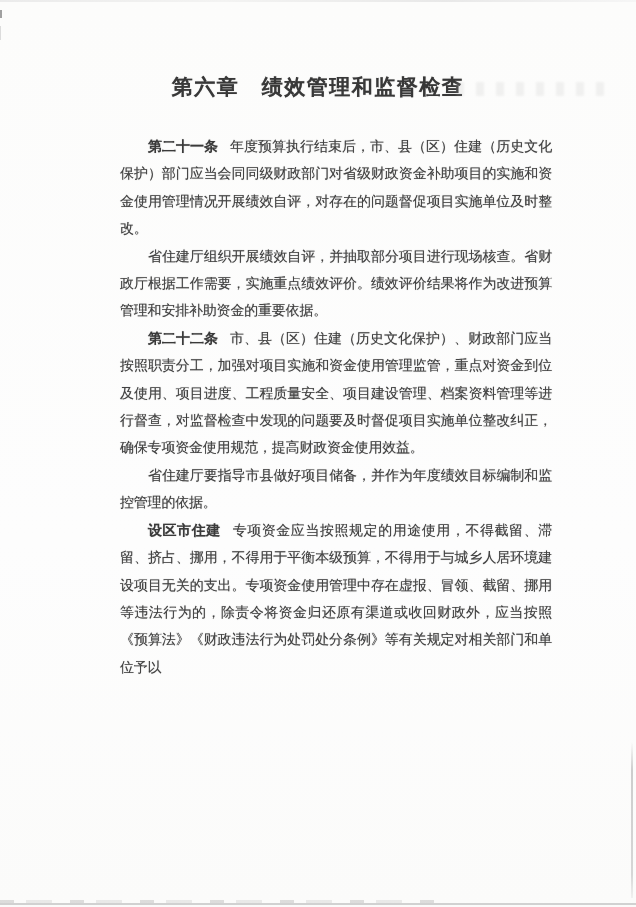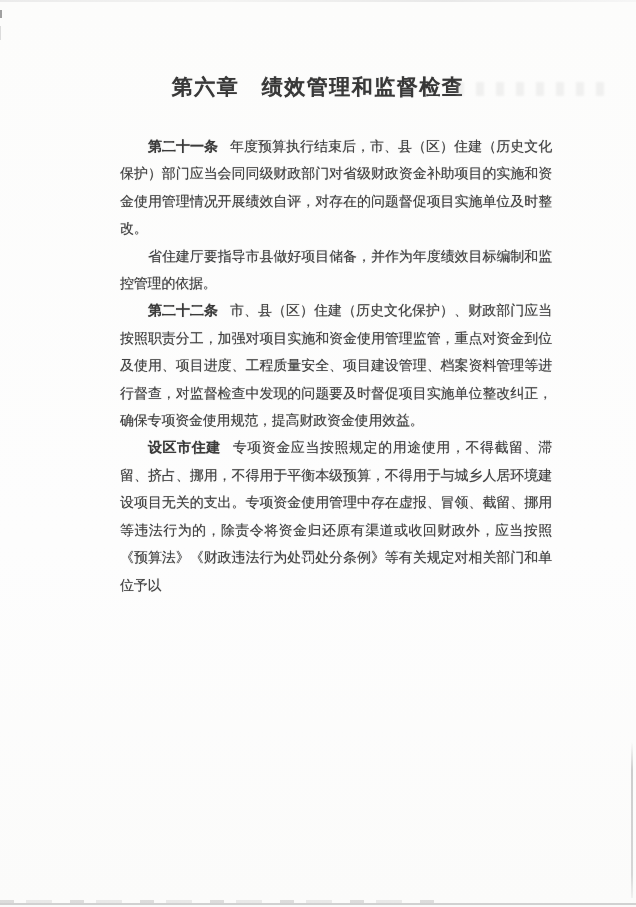"省住建厅组织开展绩效自评，并抽取部分项目进行现场核查。省财政厅根据工作需要，实施" p.para { html: none -> <p><span>省住建厅组织开展绩效自评，并抽取部分项目进行现场核查。省财政厅根据工作需要，实施重点绩效评价。绩效评价结果将作为改进预算管理和安排补助资金的重要依据。</span></p> }
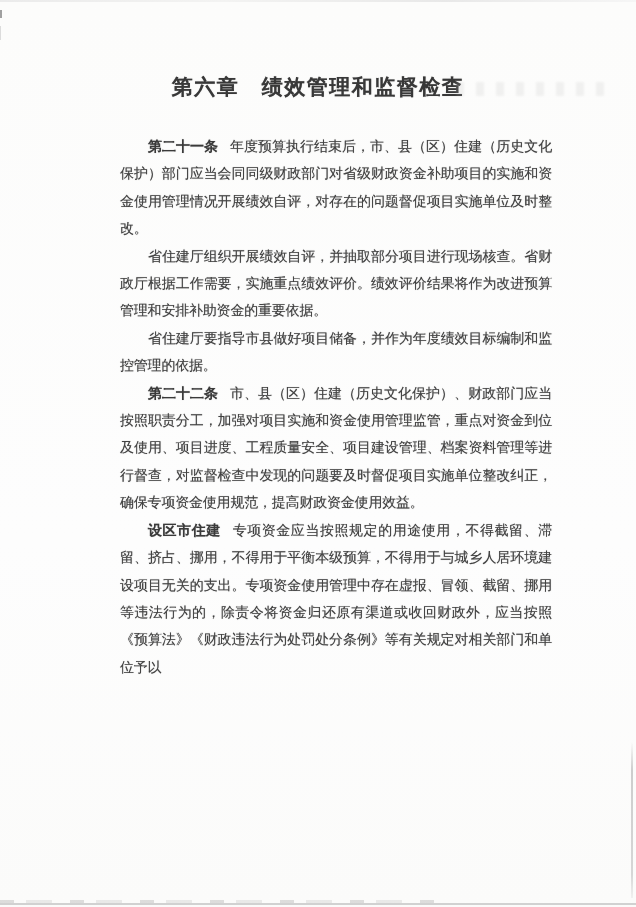"省住建厅要指导市县做好项目储备，并作为年度绩效目标编制和监控管理的依据。" p.para { order: before "第二十二条" -> after "第二十二条" }
